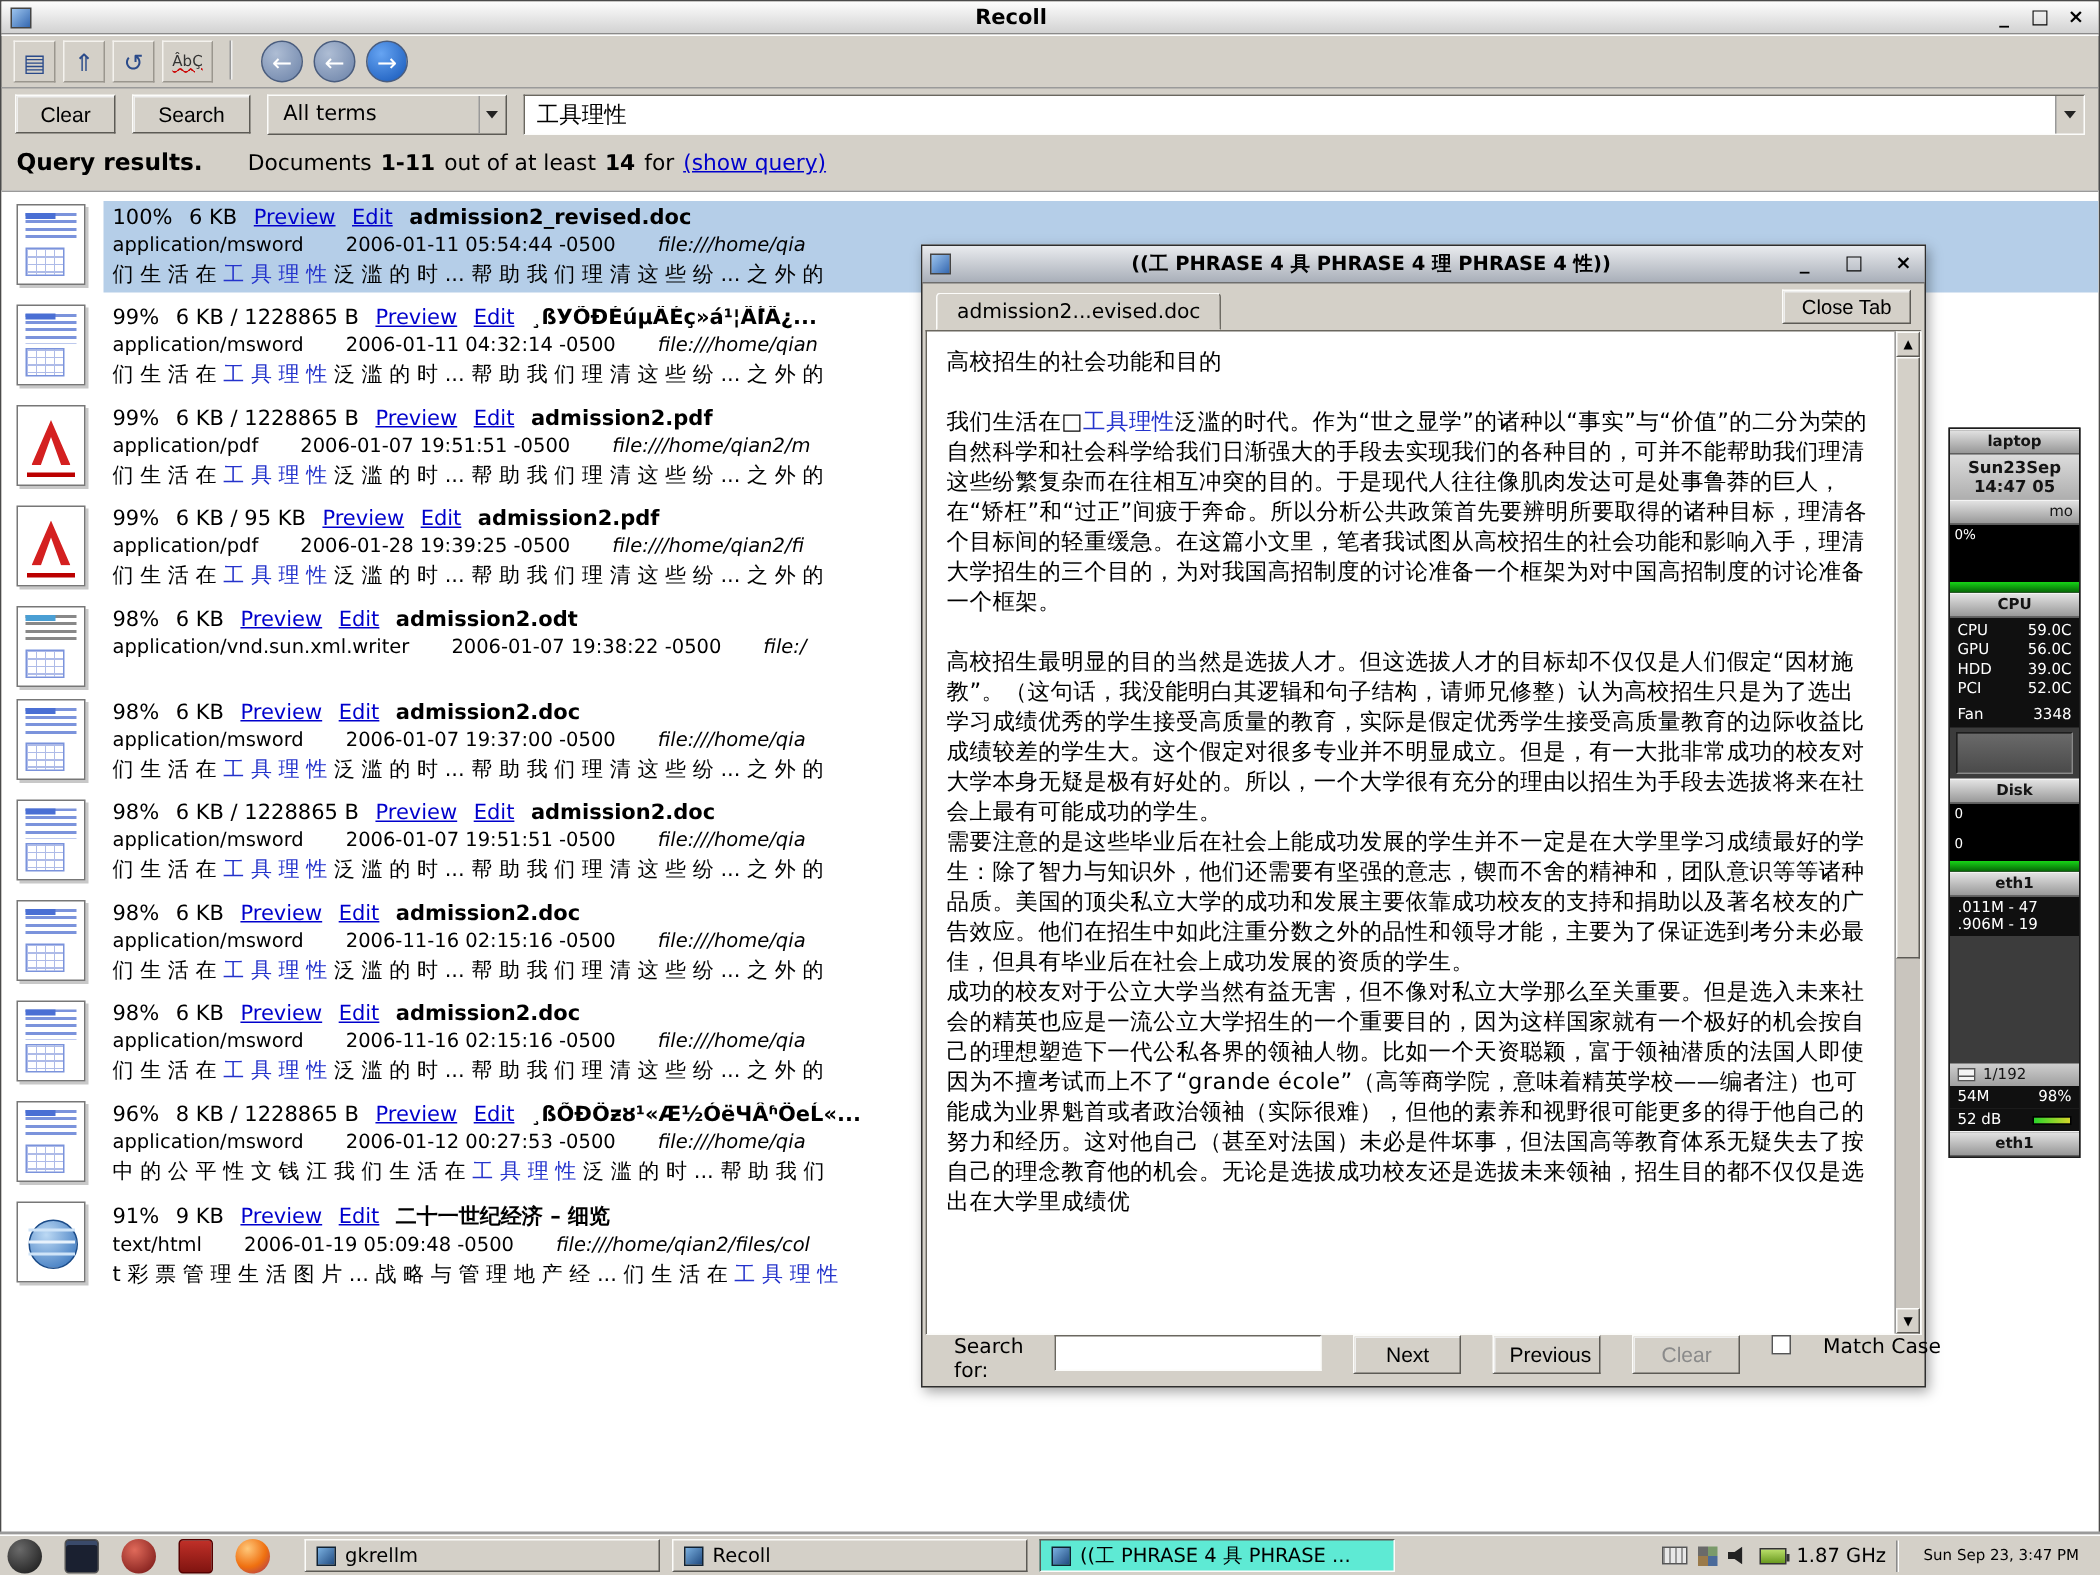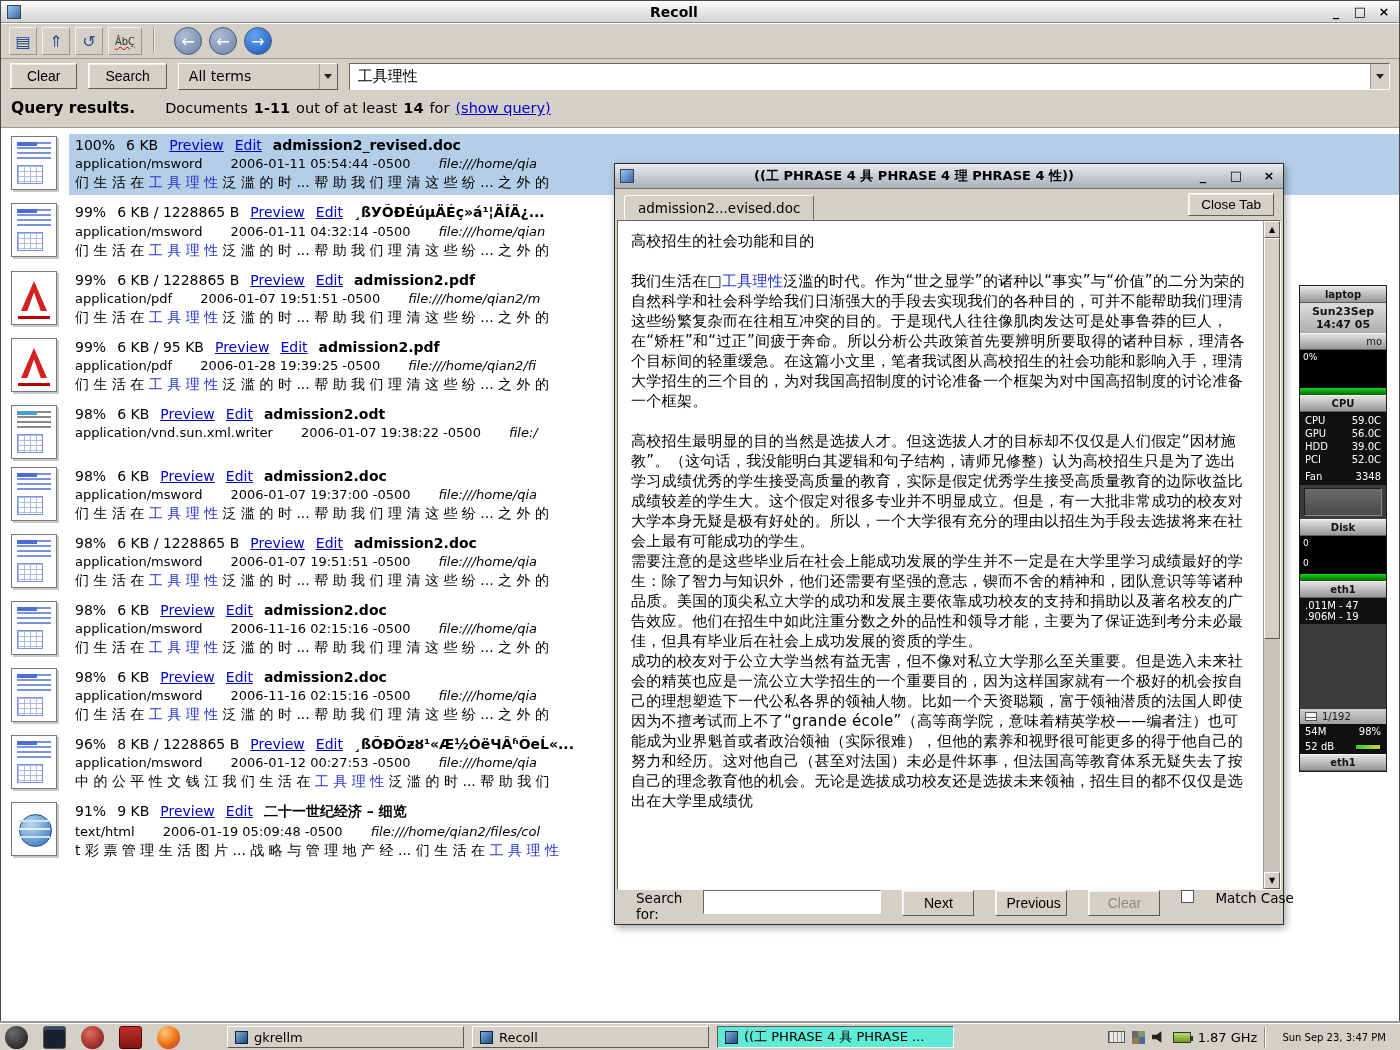"gkrellm" .task-area { margin-left: 38px -> 14px }
